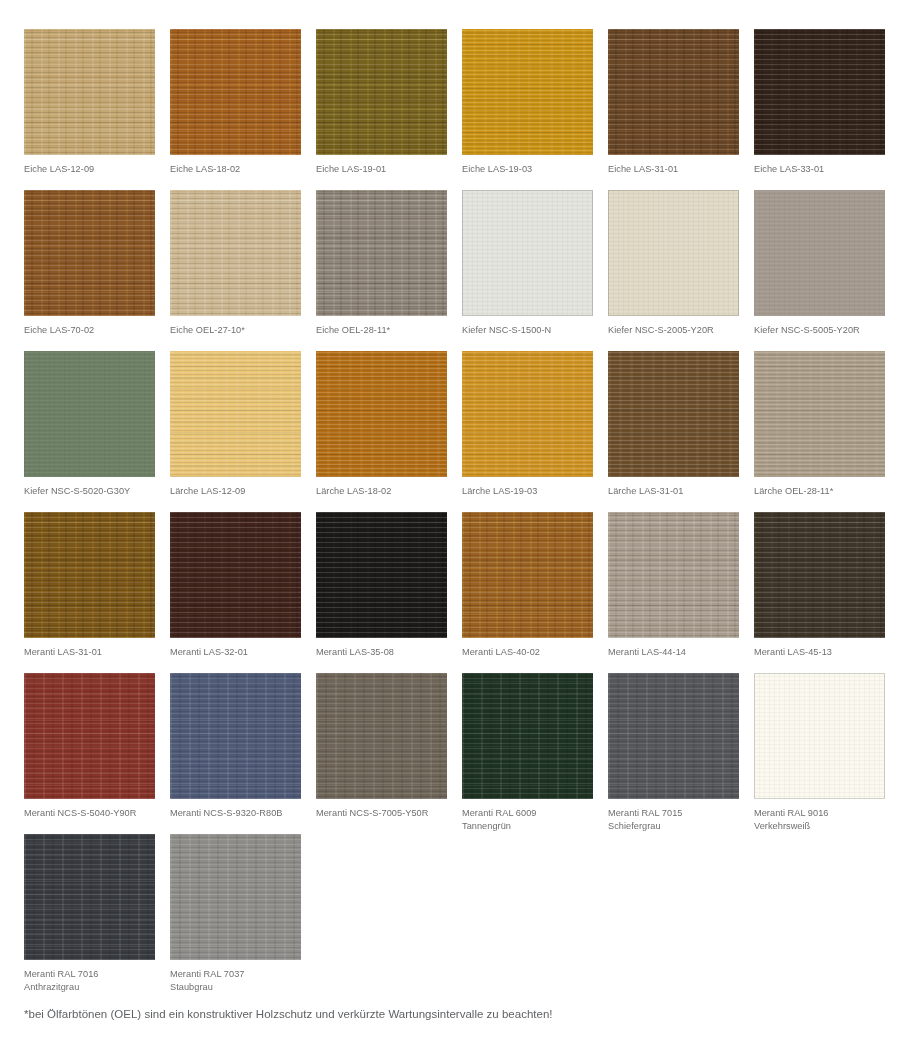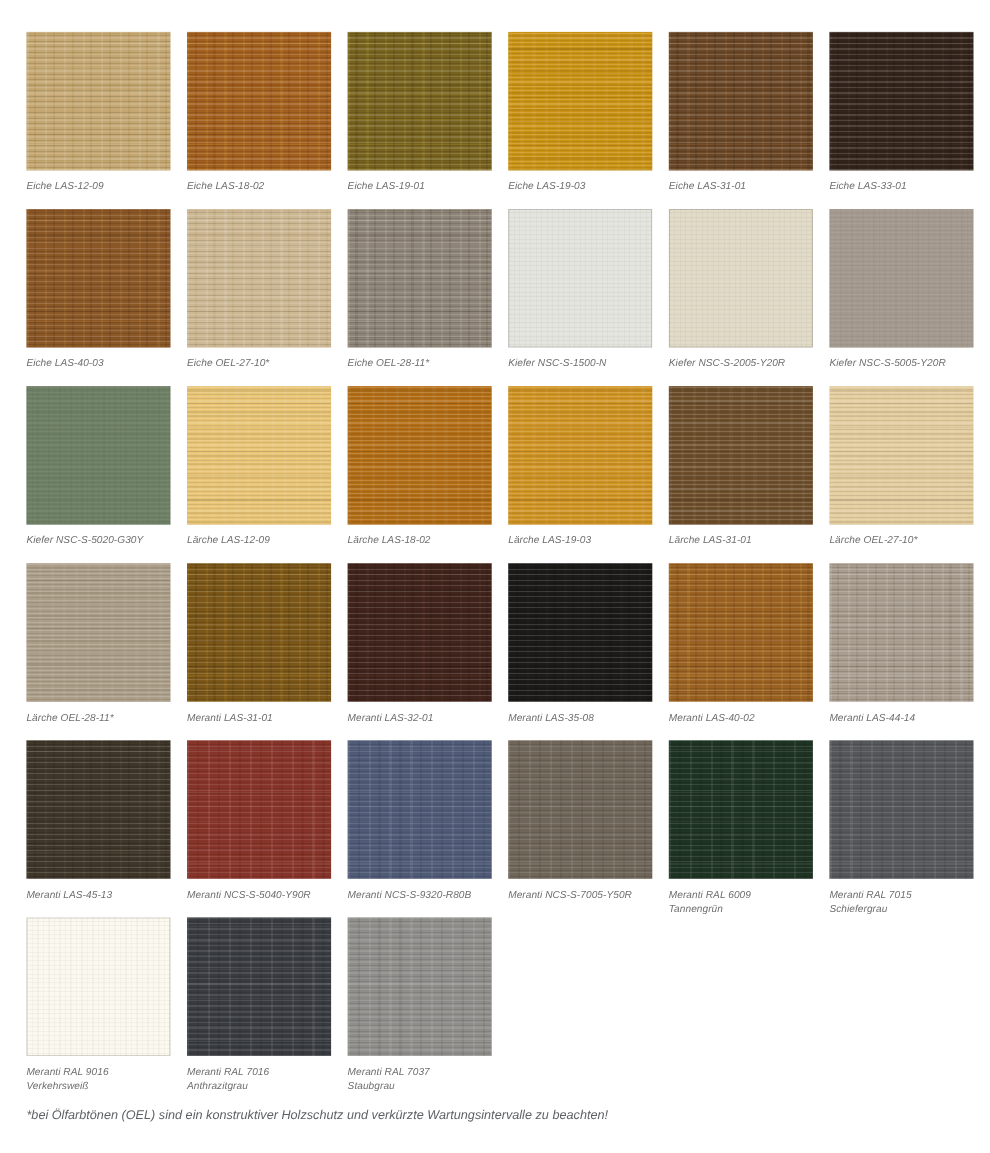"Eiche LAS-12-09" .sheet { font-style: italic -> none }
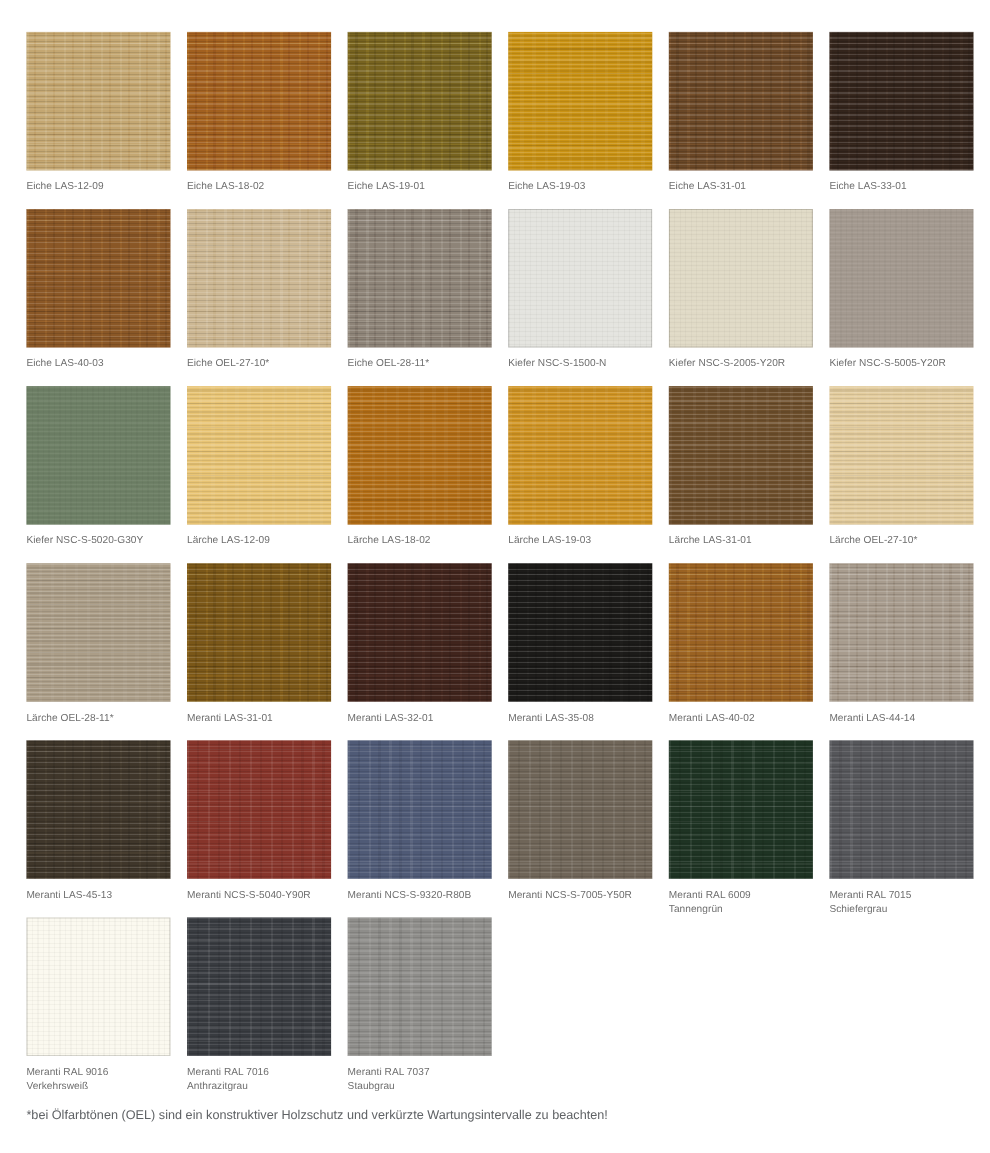"Eiche LAS-40-03" div.swatch-label { text: LAS-40-03 -> LAS-70-02 }
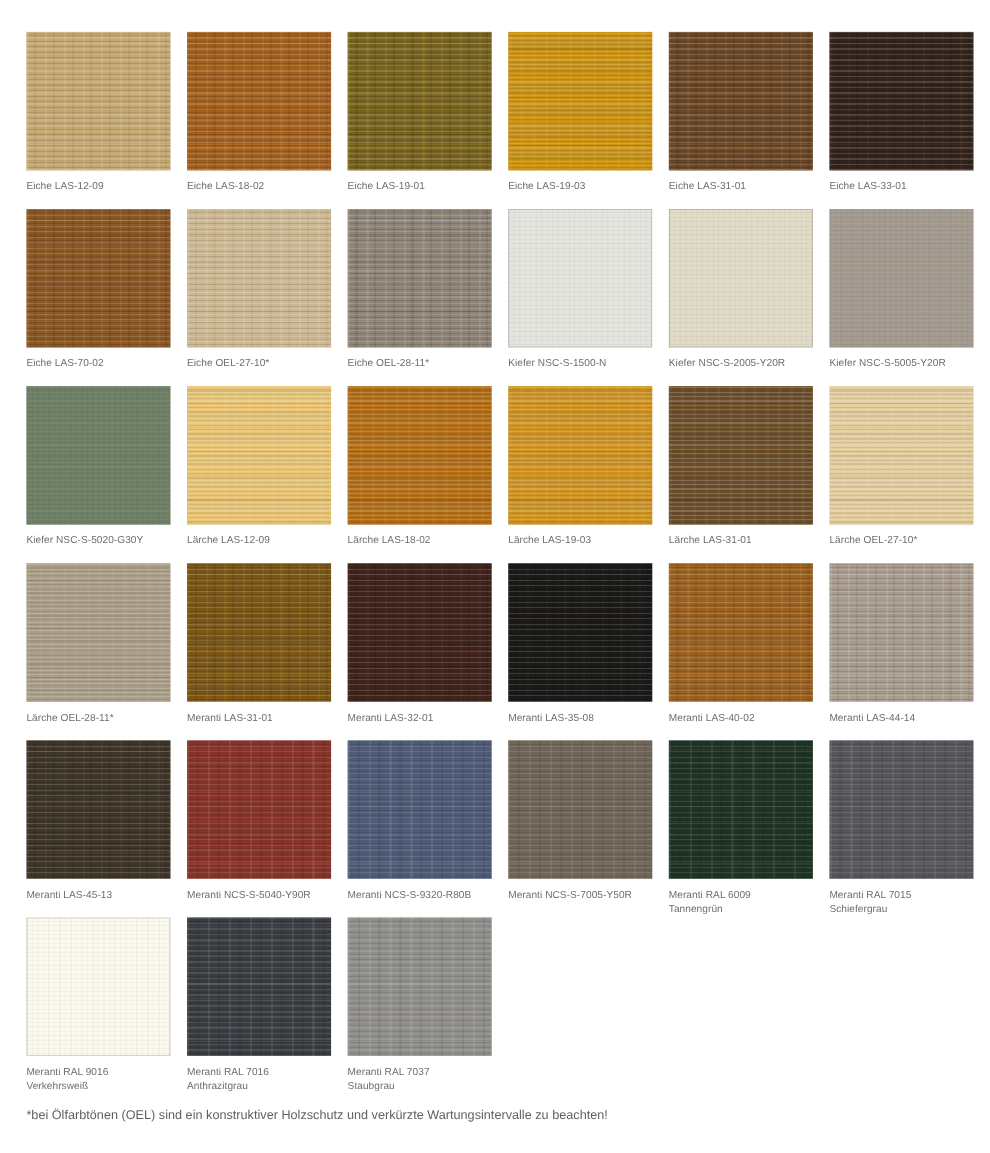"Lärche OEL-27-10*" div.swatch-cell { html: <div> <div> <div></div> </div> <div>Lärche OEL-27-10*</div> </div> -> none }
